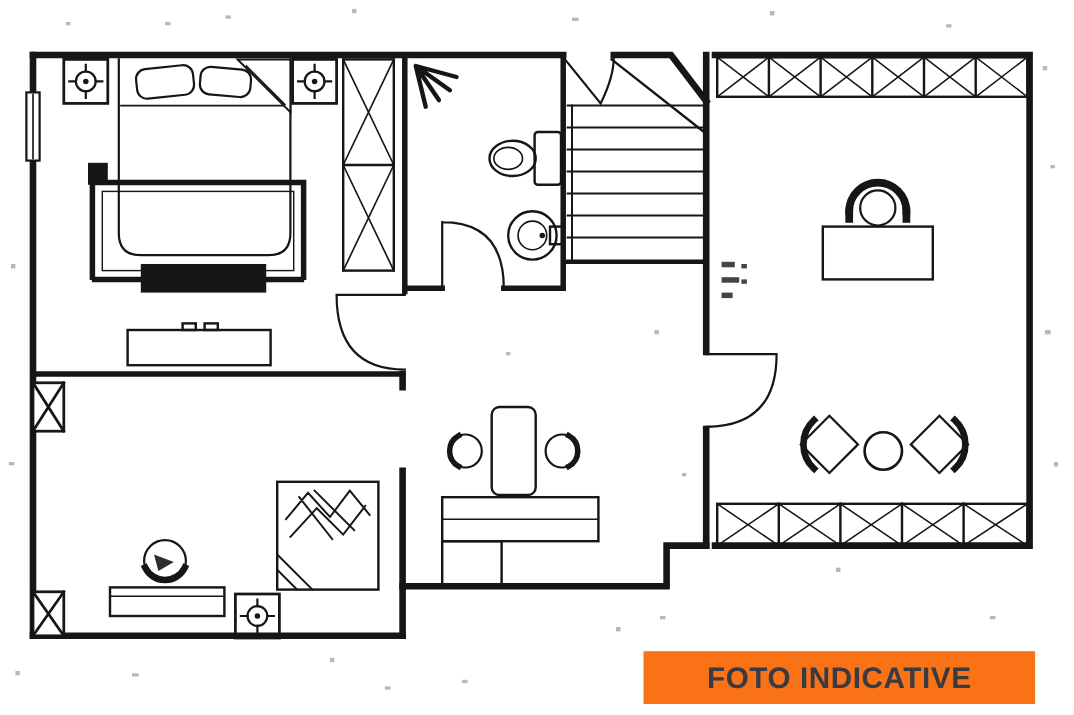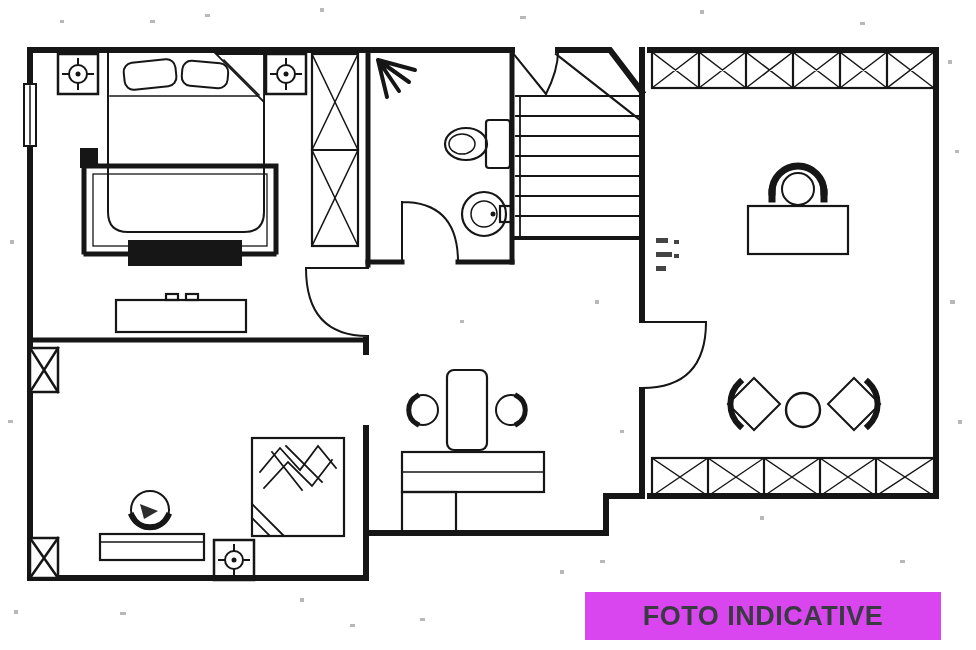"FOTO INDICATIVE" div.caption { background: #d946ef -> #f97316 }
